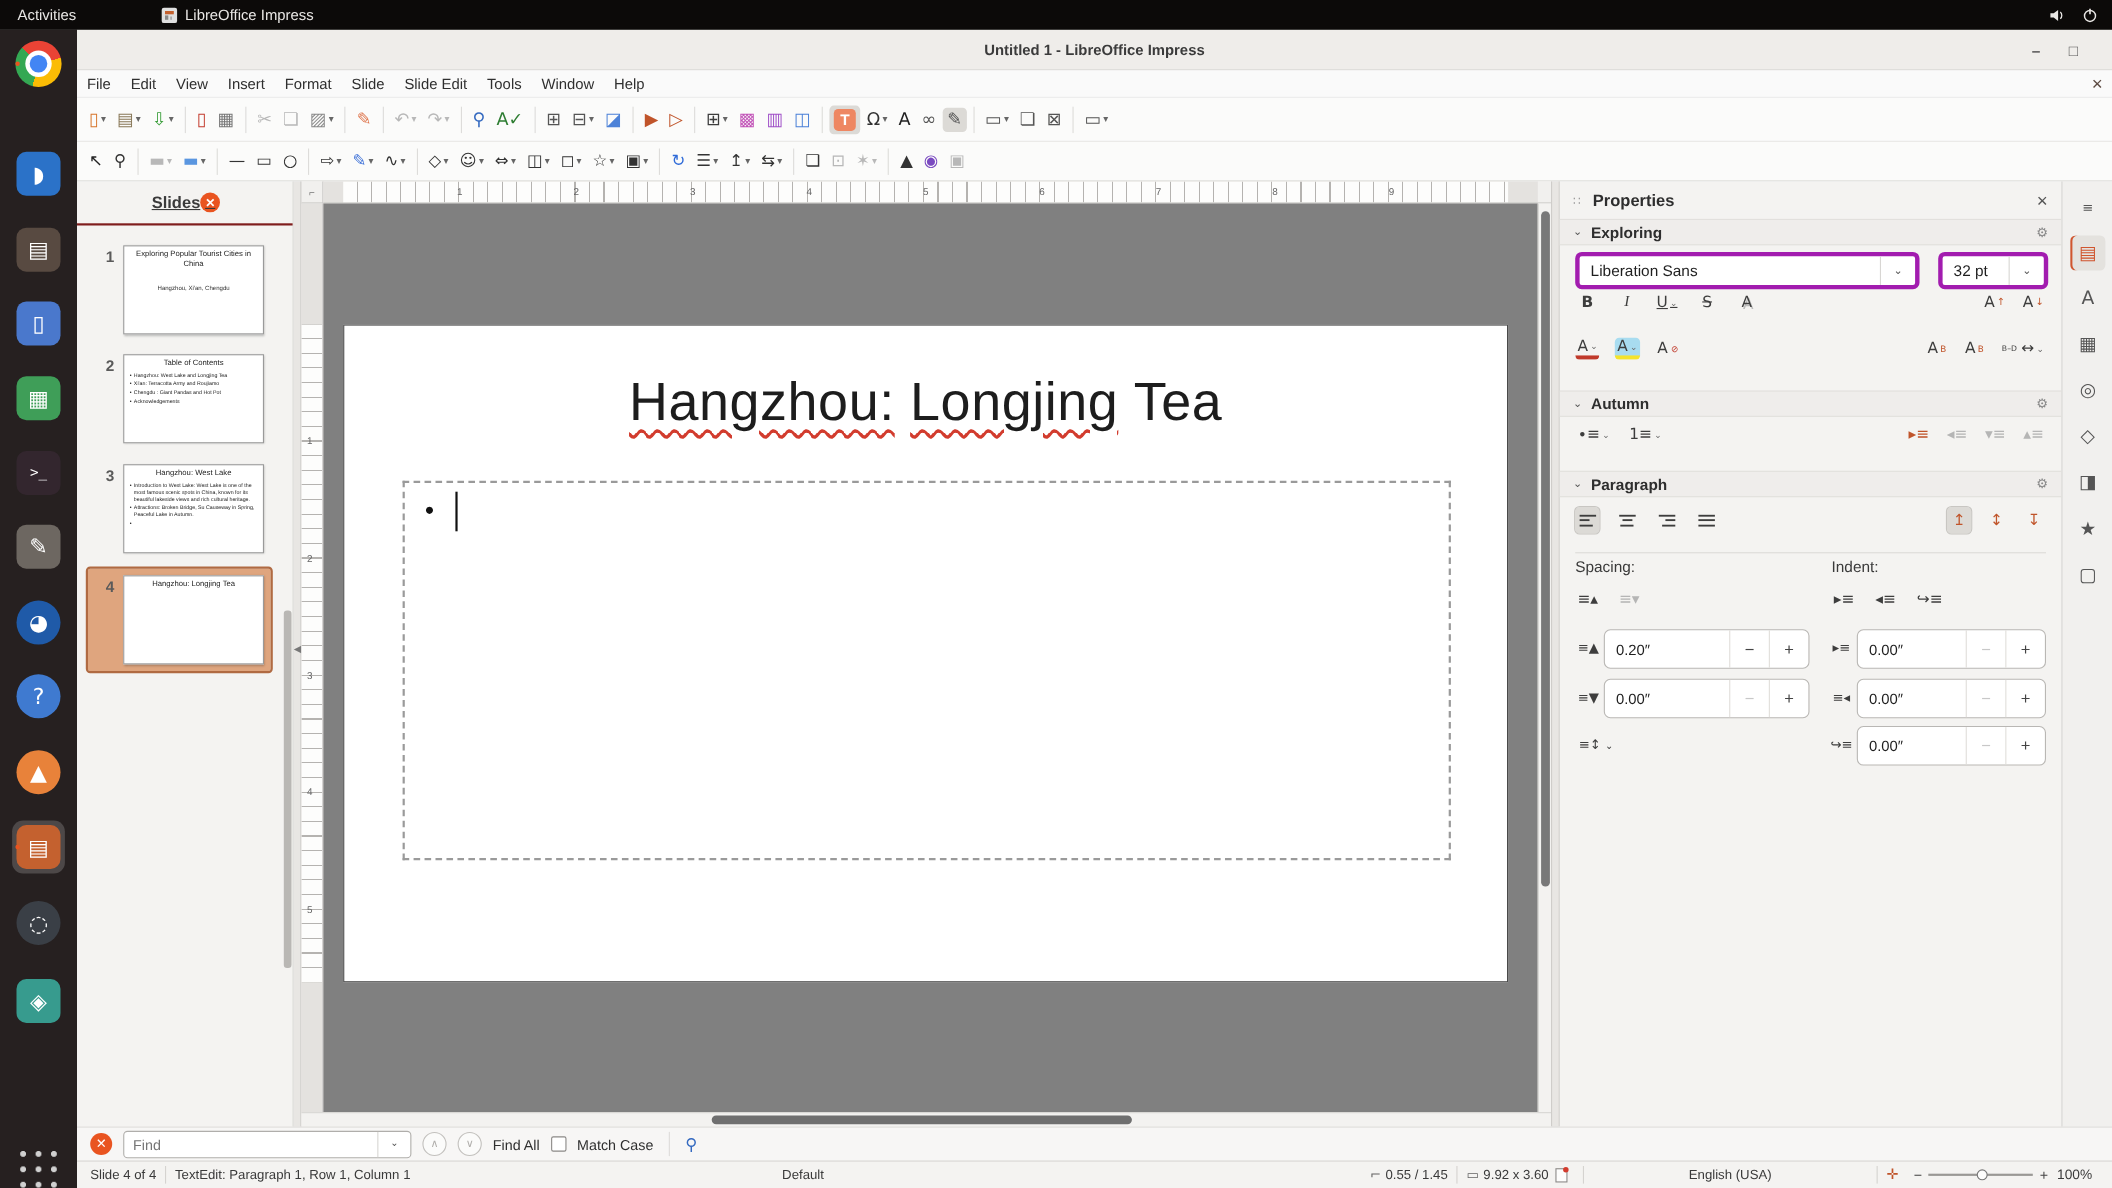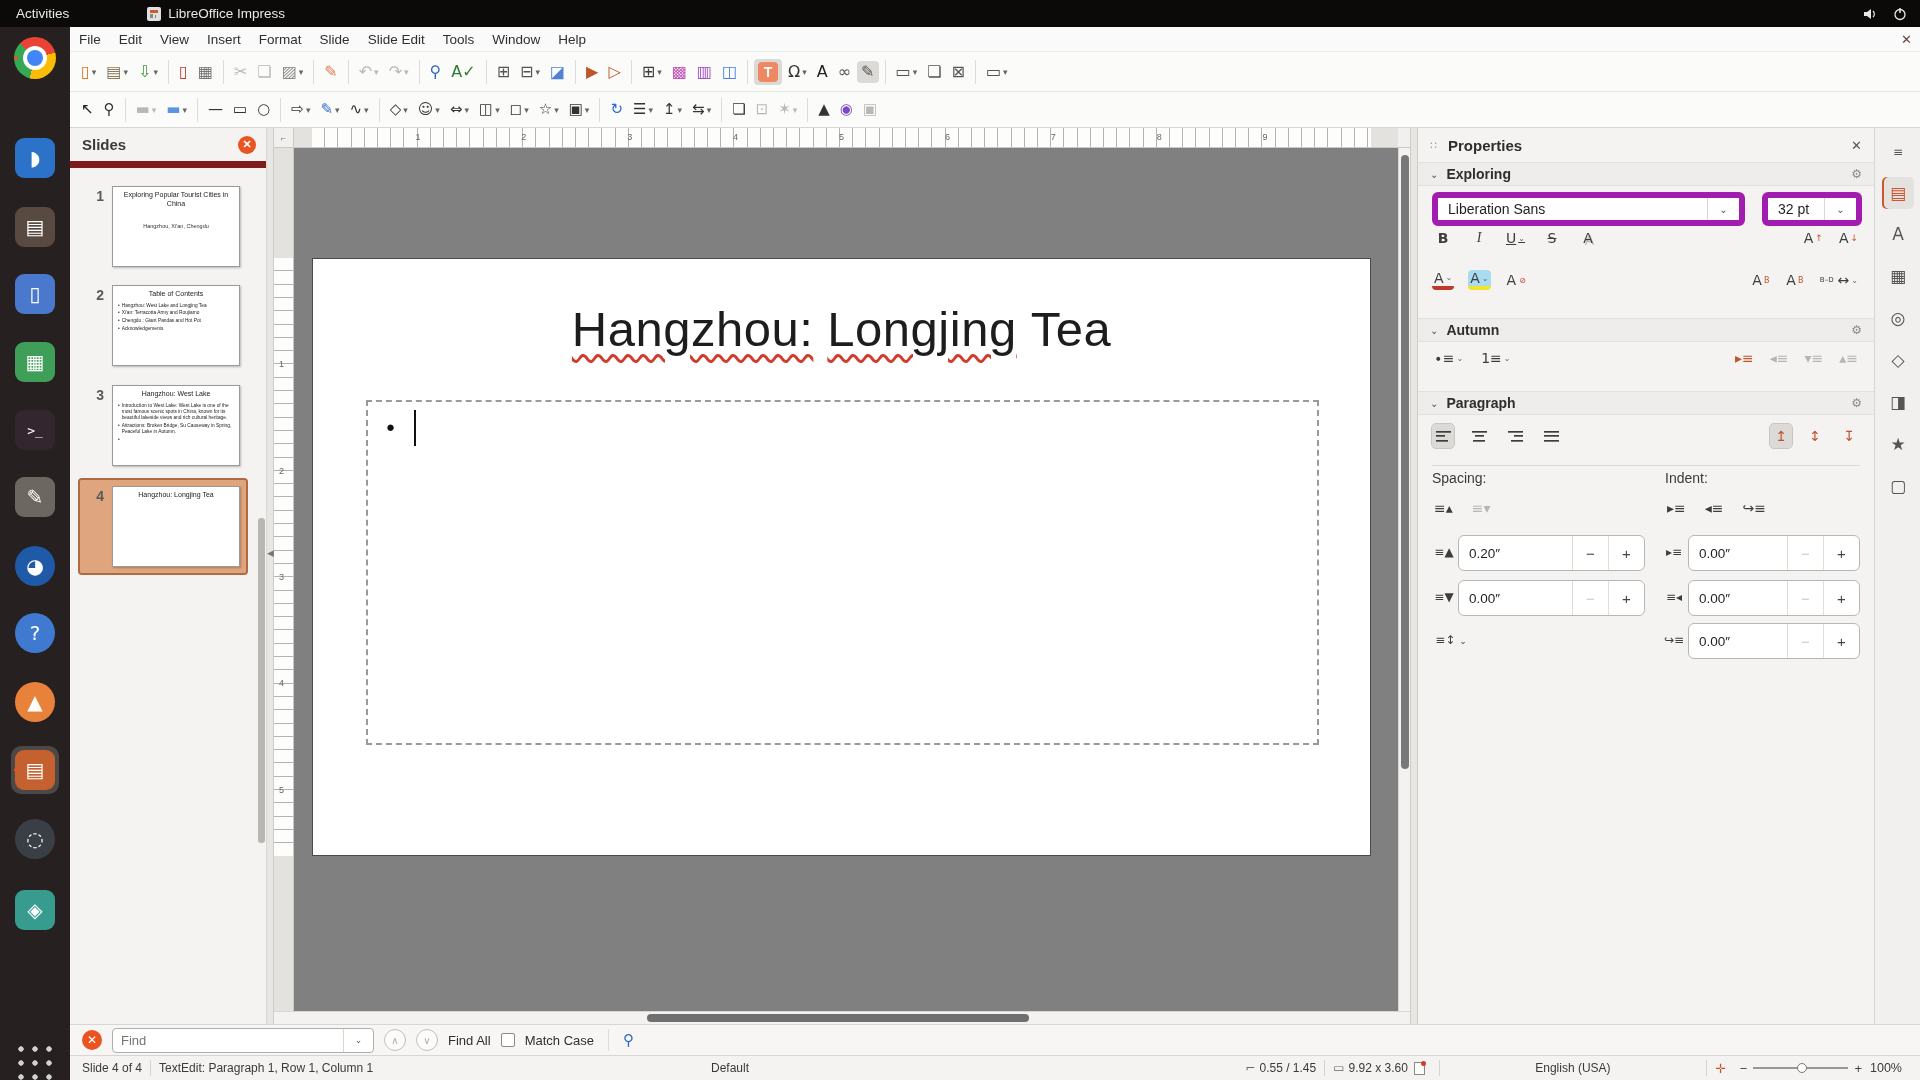"Untitled 1 - LibreOffice Impress" div { html: none -> <div> <span>Untitled 1 - LibreOffice Impress</span> <span>–</span> <span>□</span> </div> }
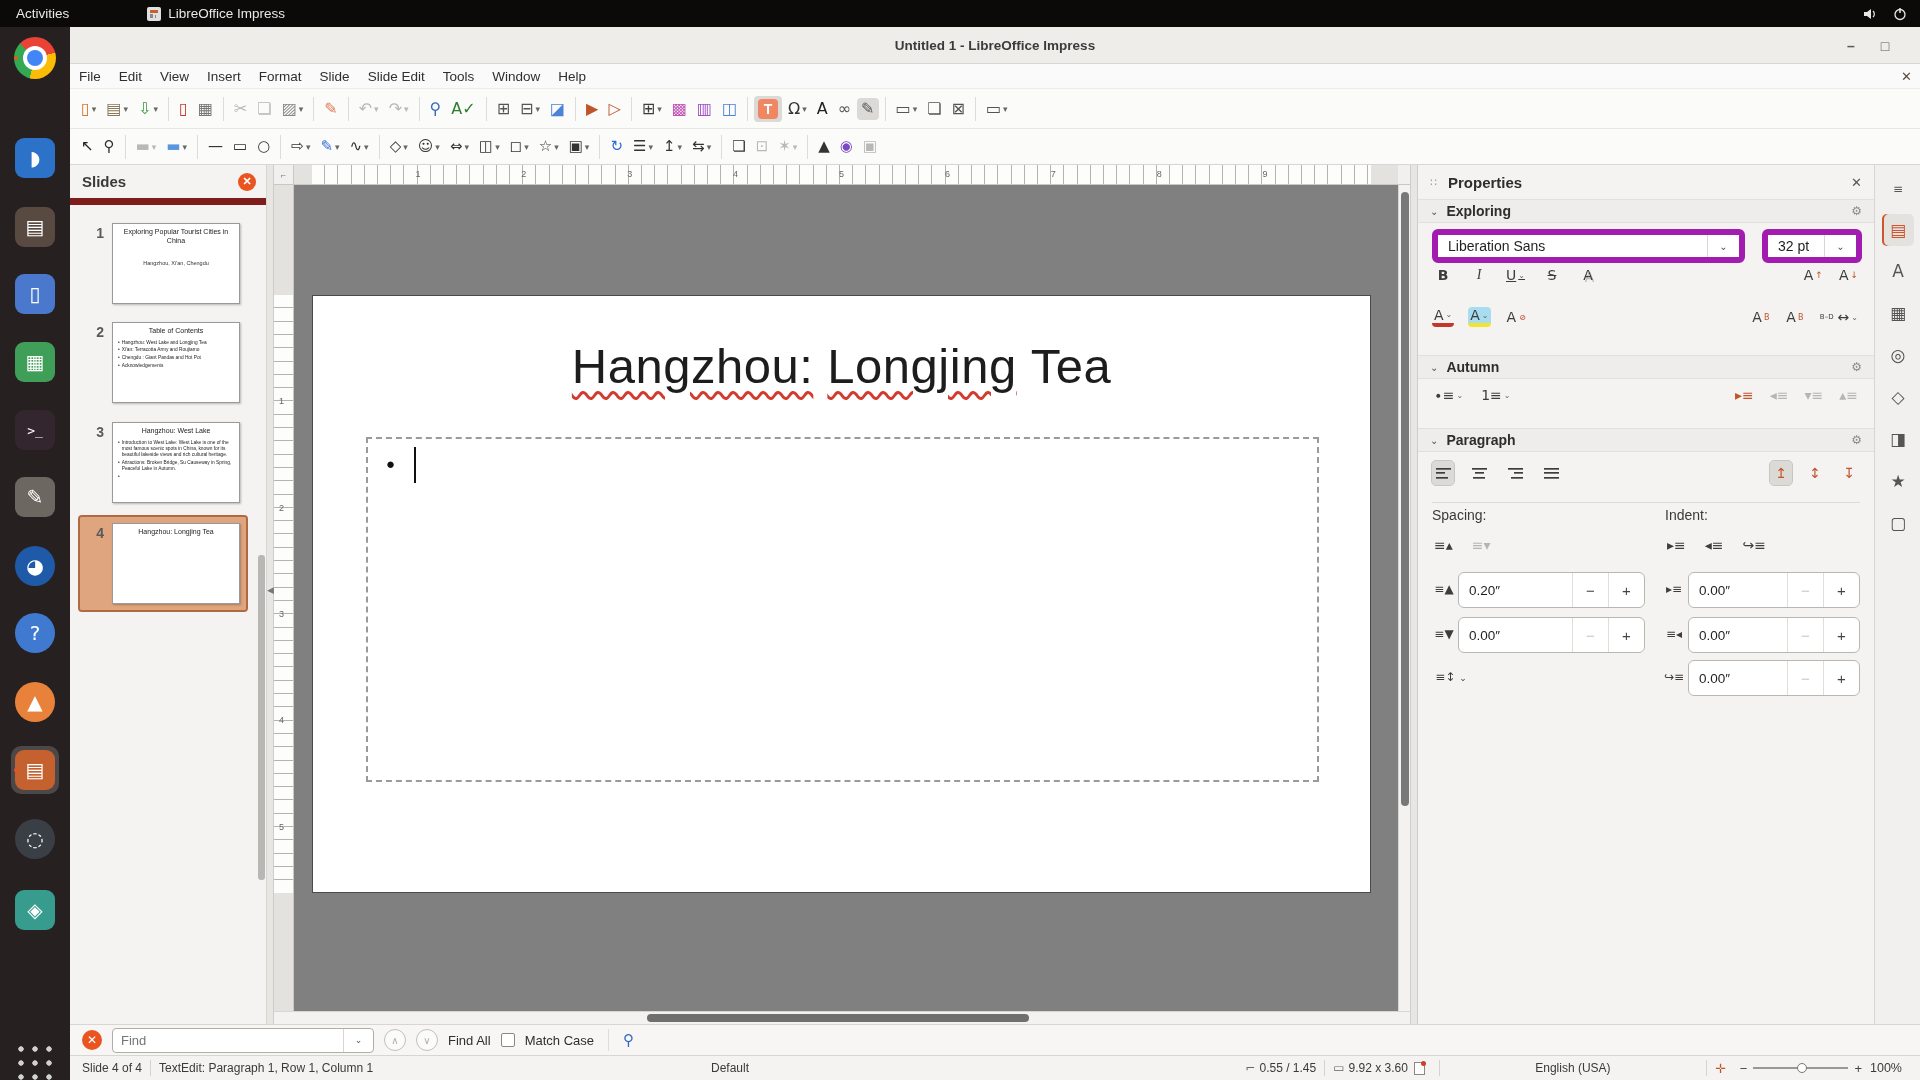"Slides" #slides-header { border-bottom: 7px solid #7f1d1d -> 2px solid #7f1d1d; justify-content: space-between -> center; text-decoration: none -> underline }
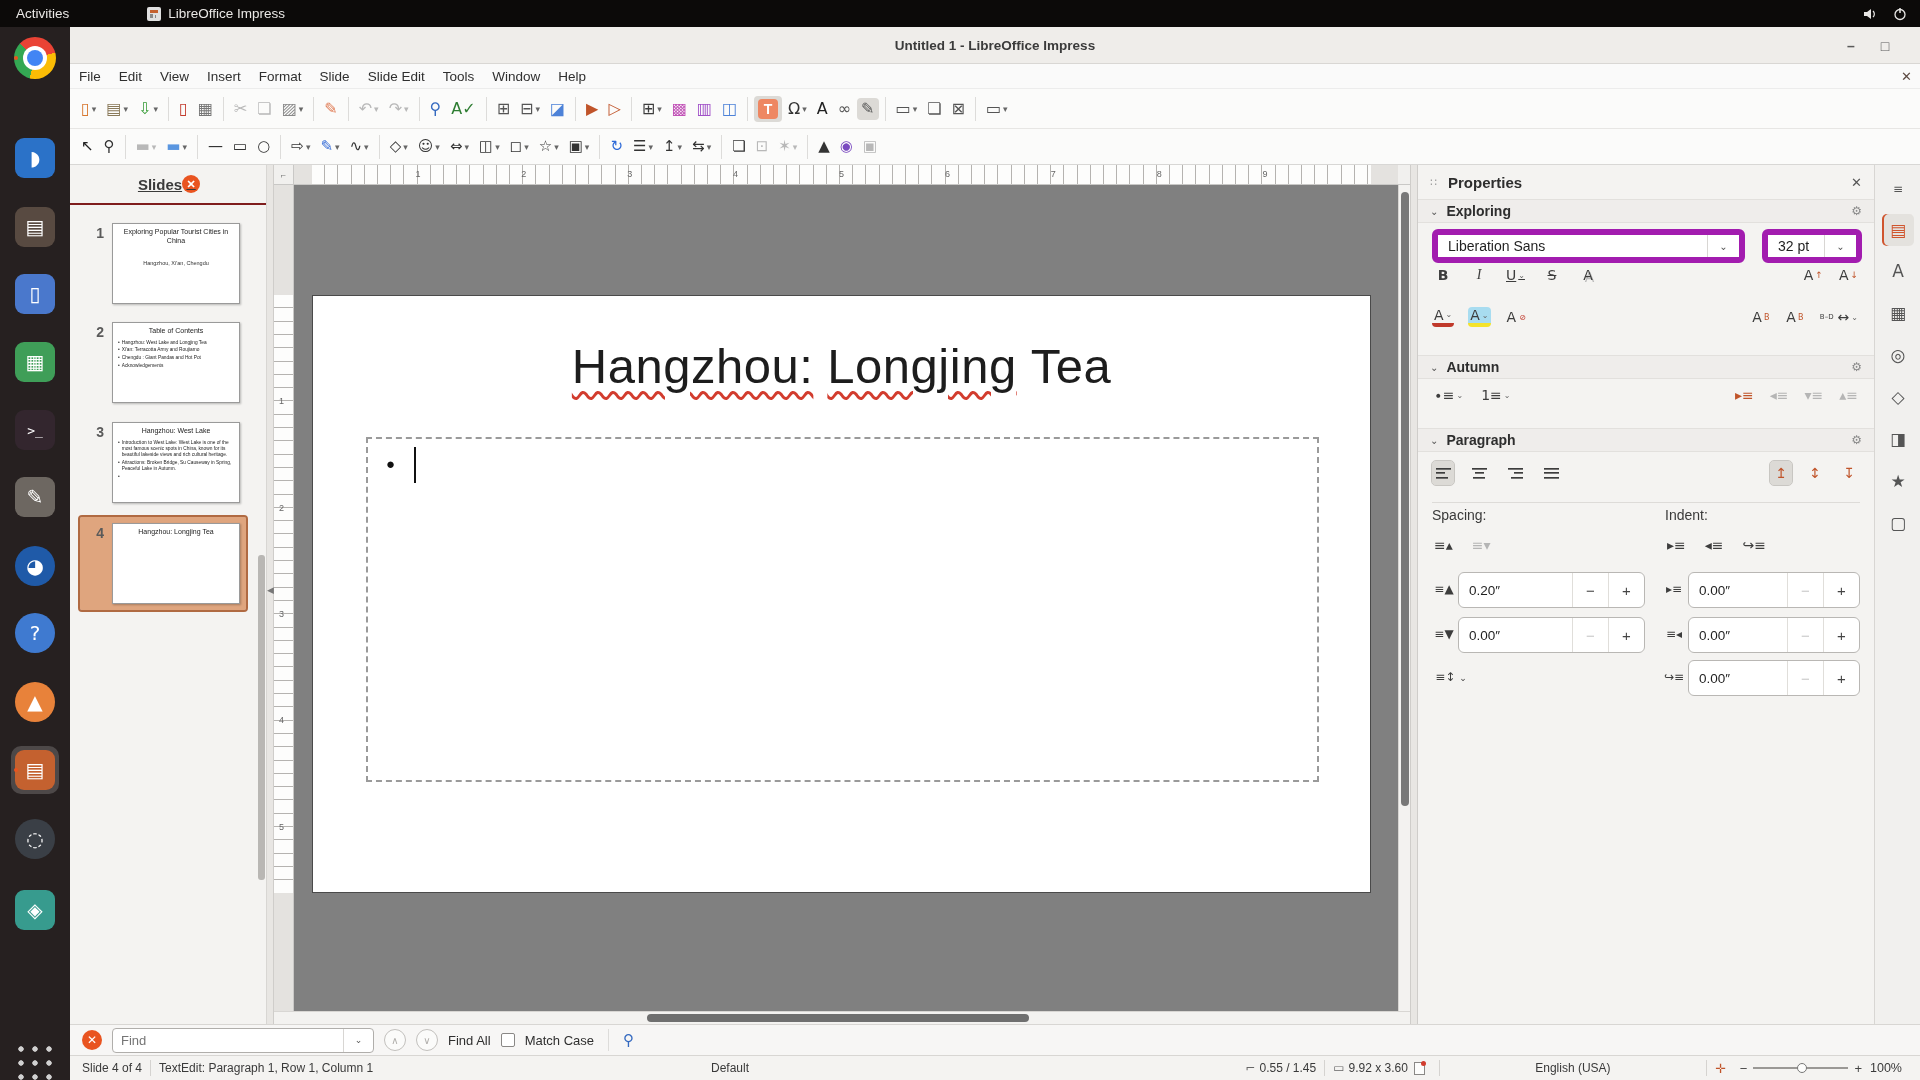"Liberation Sans" .combo { border: 6px solid #a21caf -> 4px solid #a21caf }
